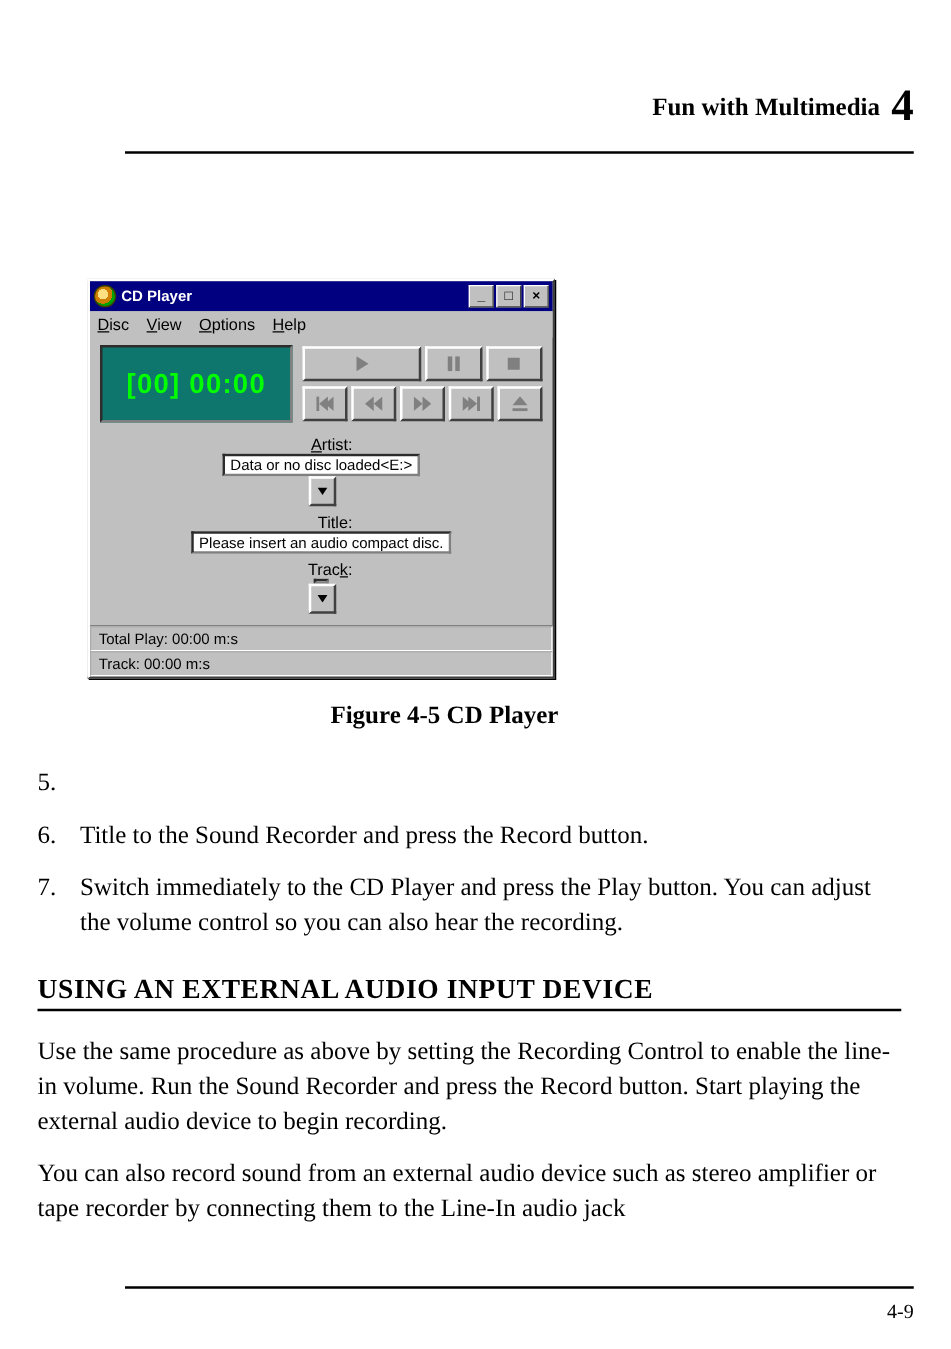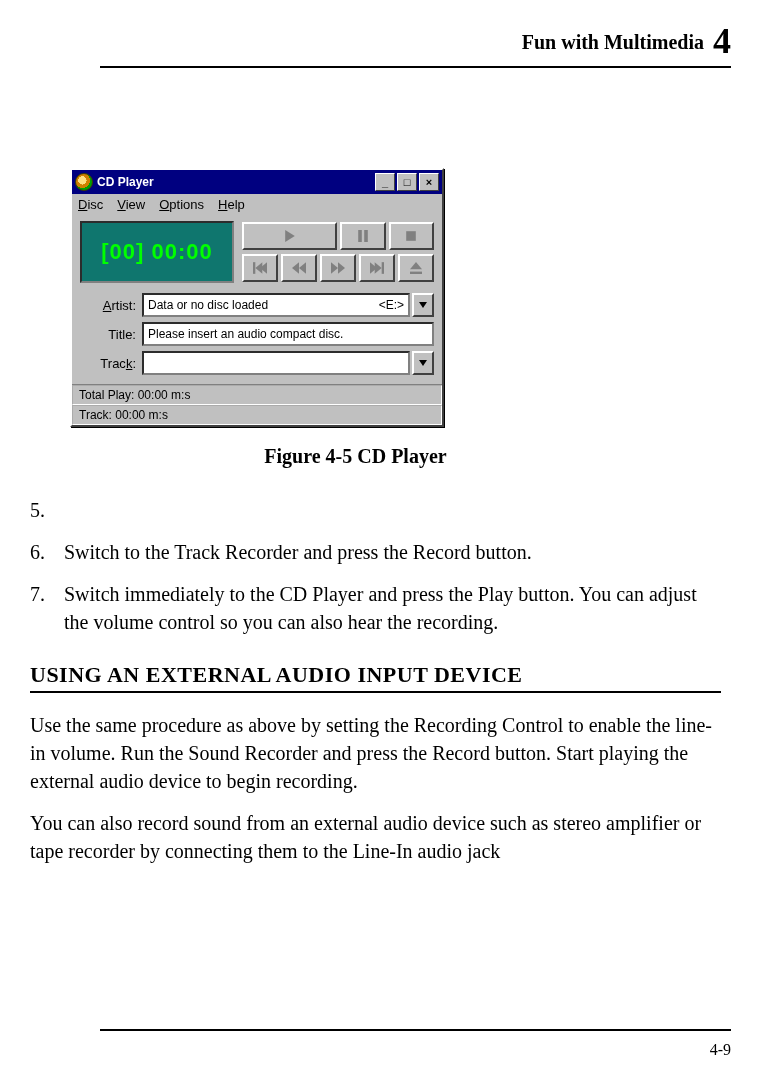"Fun with Multimedia 4" .header { margin-top: none -> 43px; padding-bottom: 4px -> 16px }
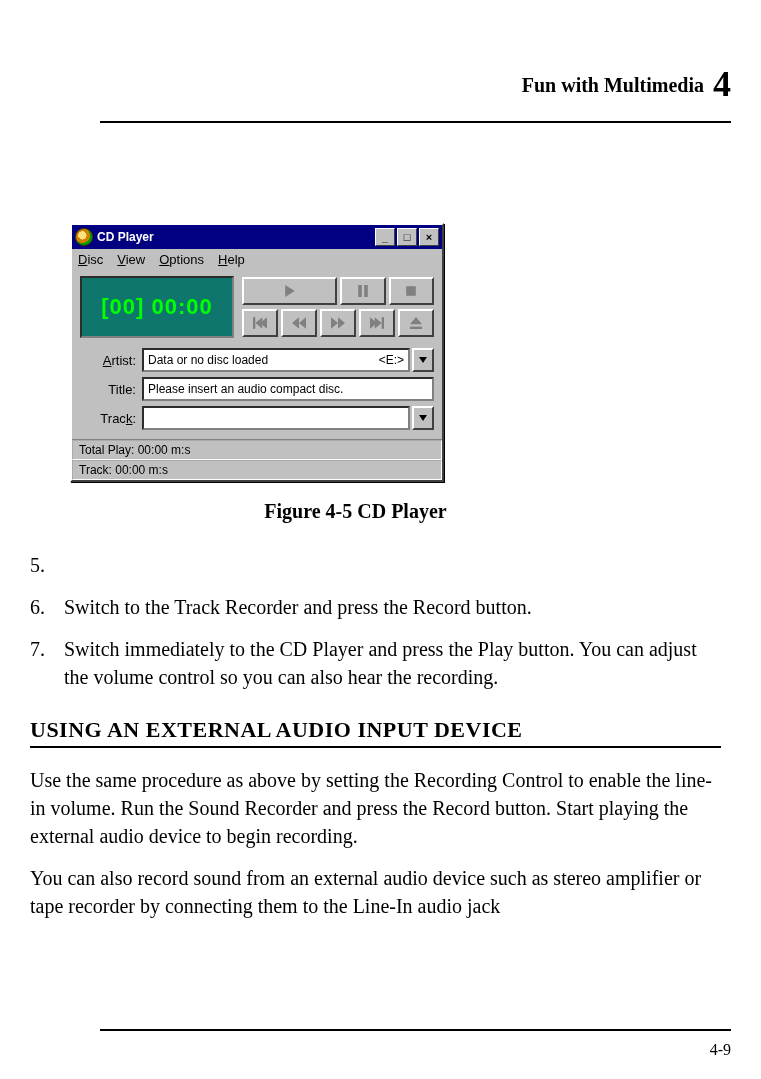"Artist:" .frow { flex-direction: none -> column }
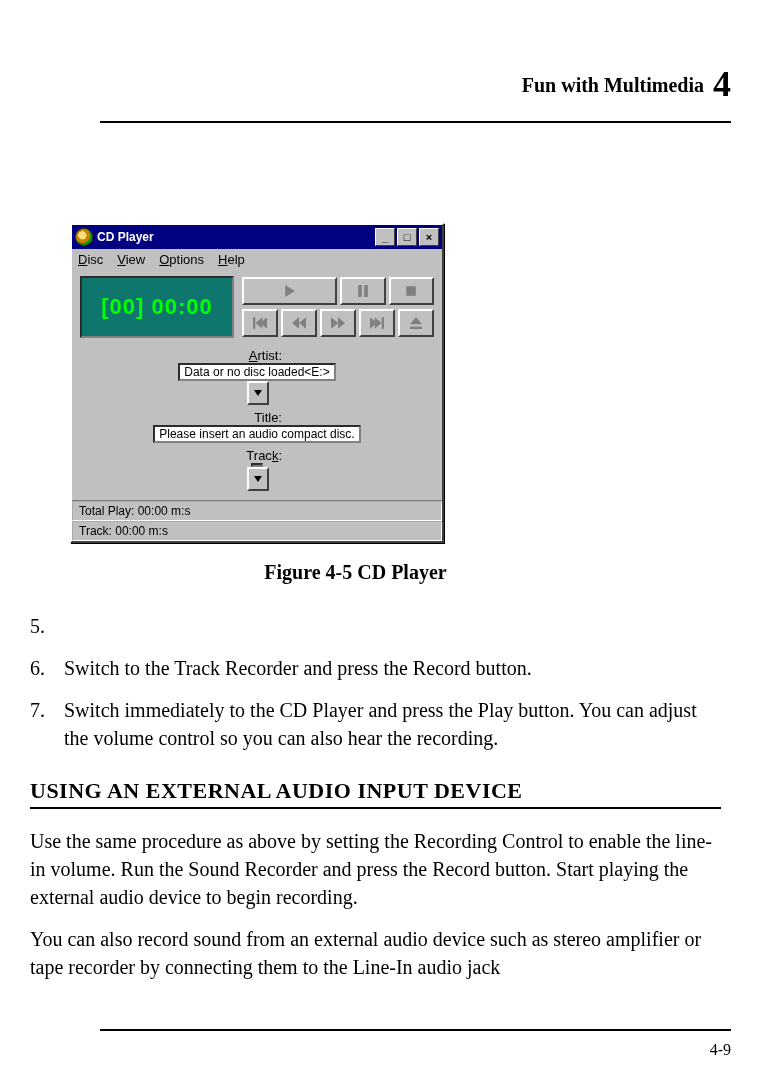"Switch to the Track Recorder" span { text: Switch to the Track -> Title to the Sound }
